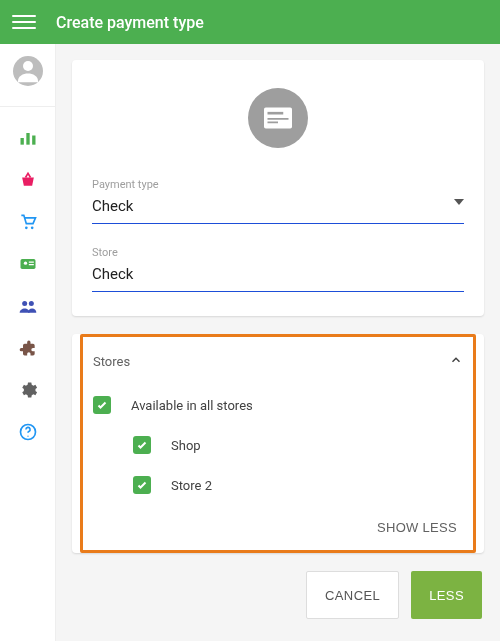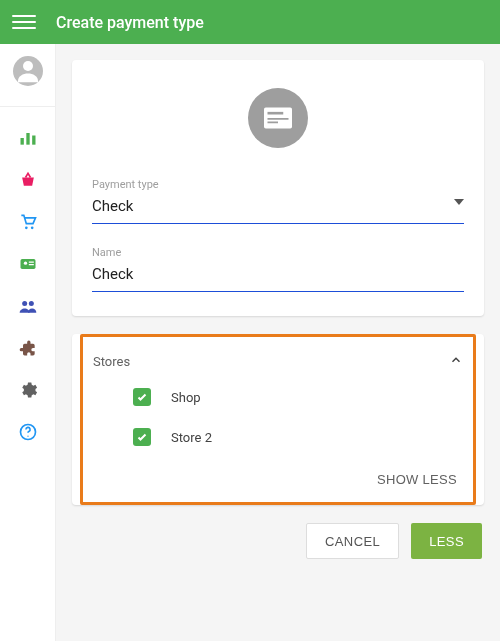"Name" div.field-label { text: Name -> Store }
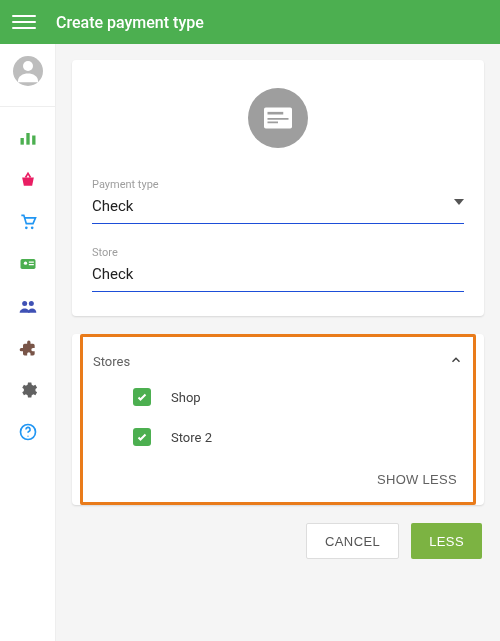"Available in all stores" div.store-row { html: none -> <div> <span> <svg> <path></path> </svg> </span> <span>Available in all stores</span> </div> }
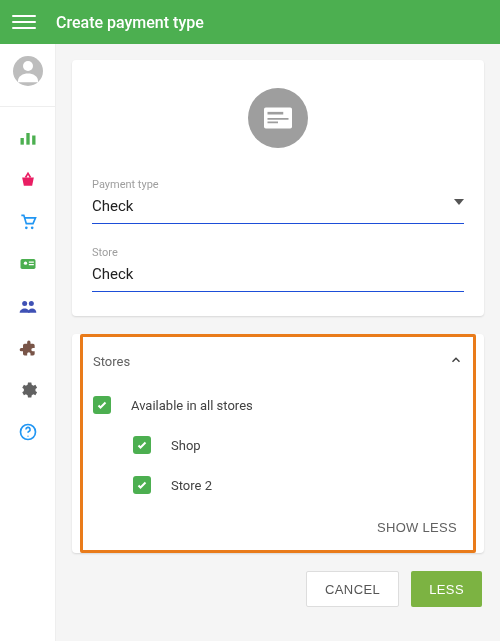"CANCEL" .btn { height: 36px -> 48px }
